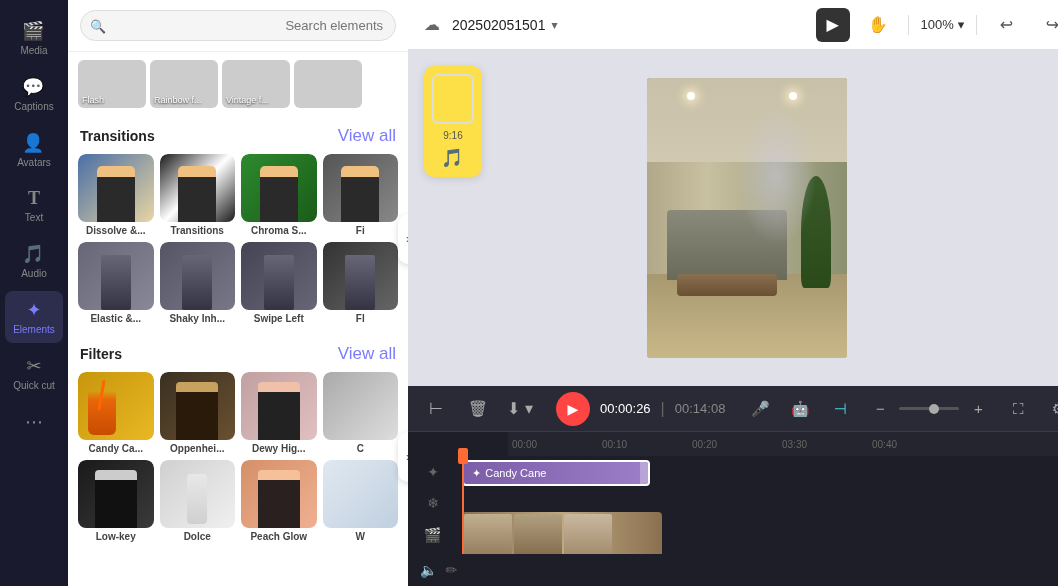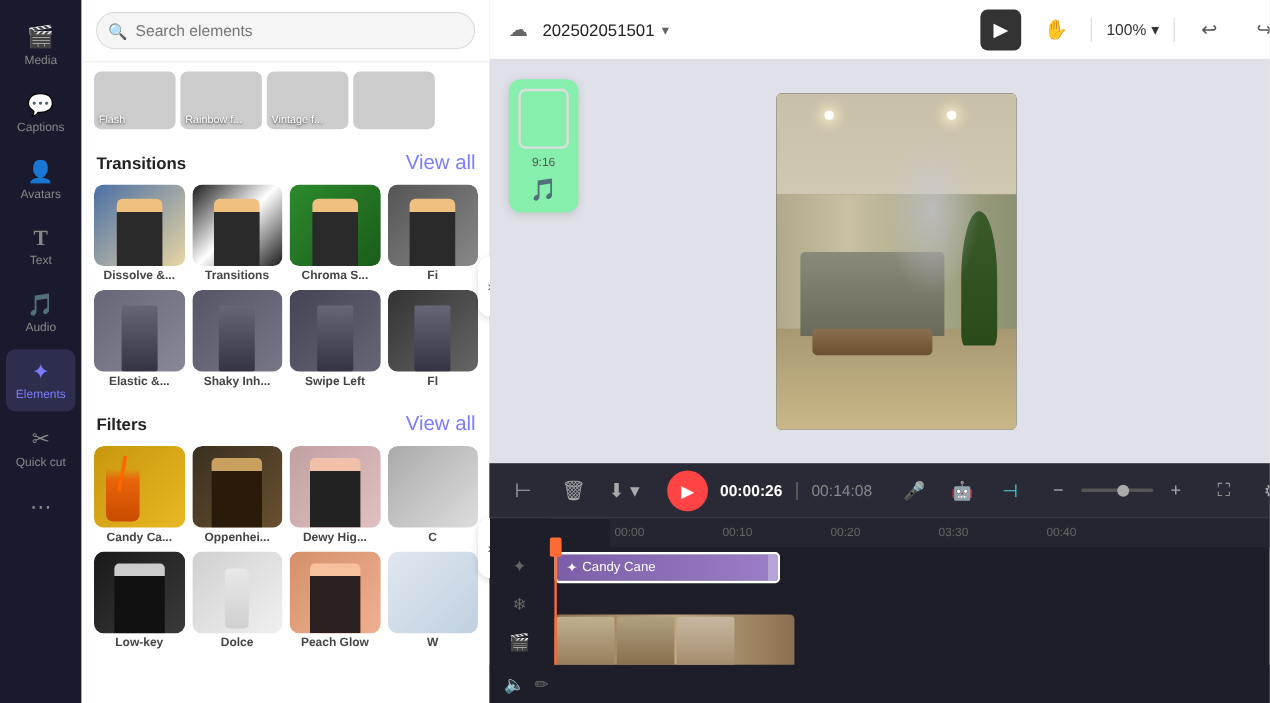"Search elements" .search-bar input { text-align: none -> right }
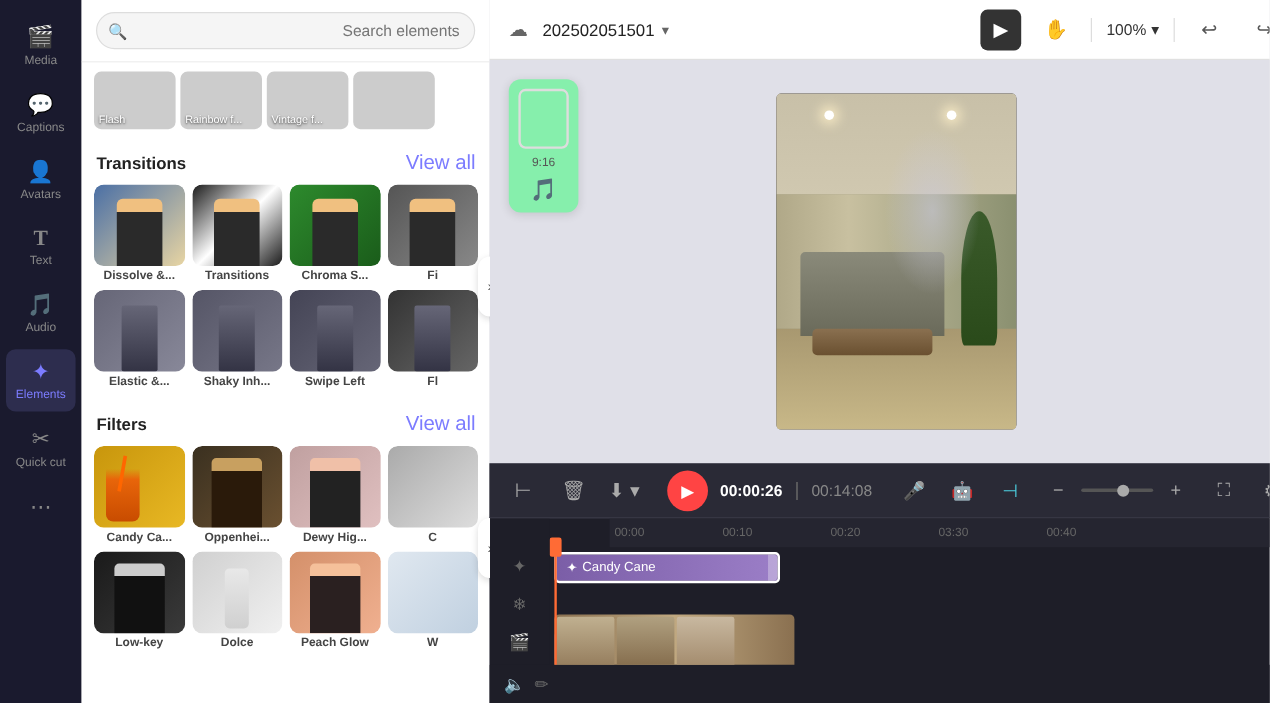"9:16" .aspect-panel { background: #86efac -> #fde047 }
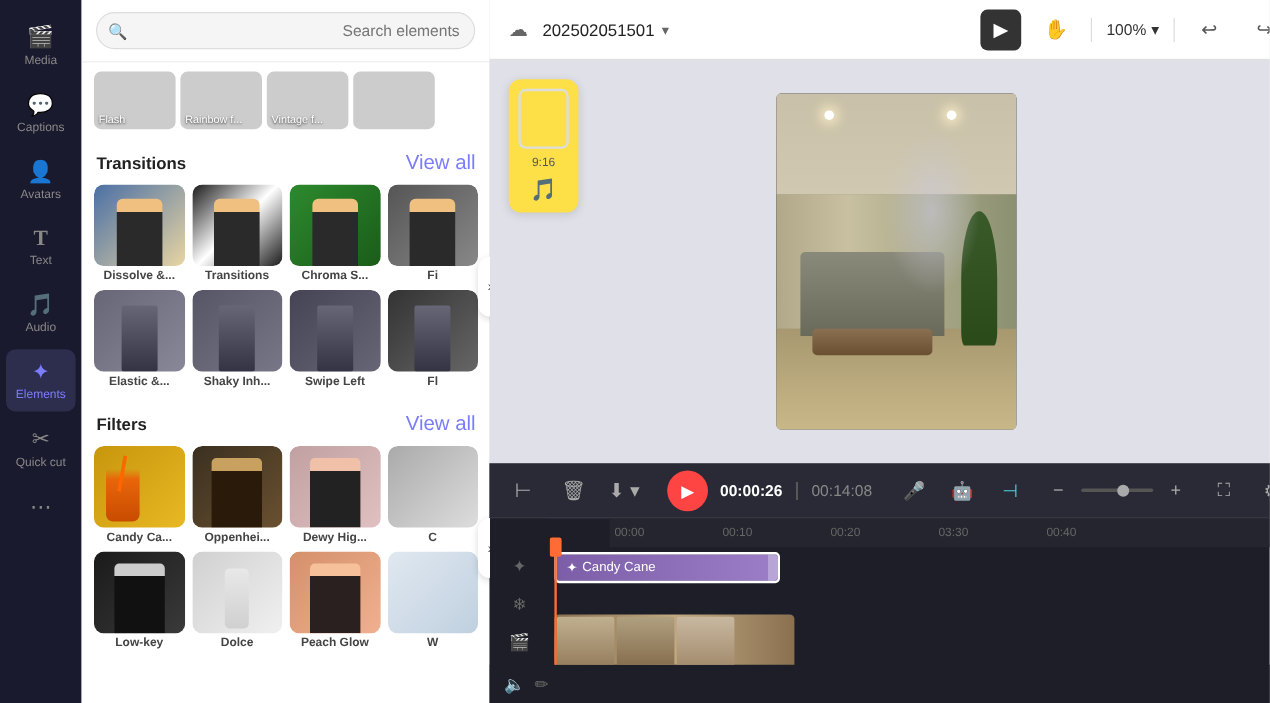"00:00:26" .time-display { font-weight: 700 -> 400 }
